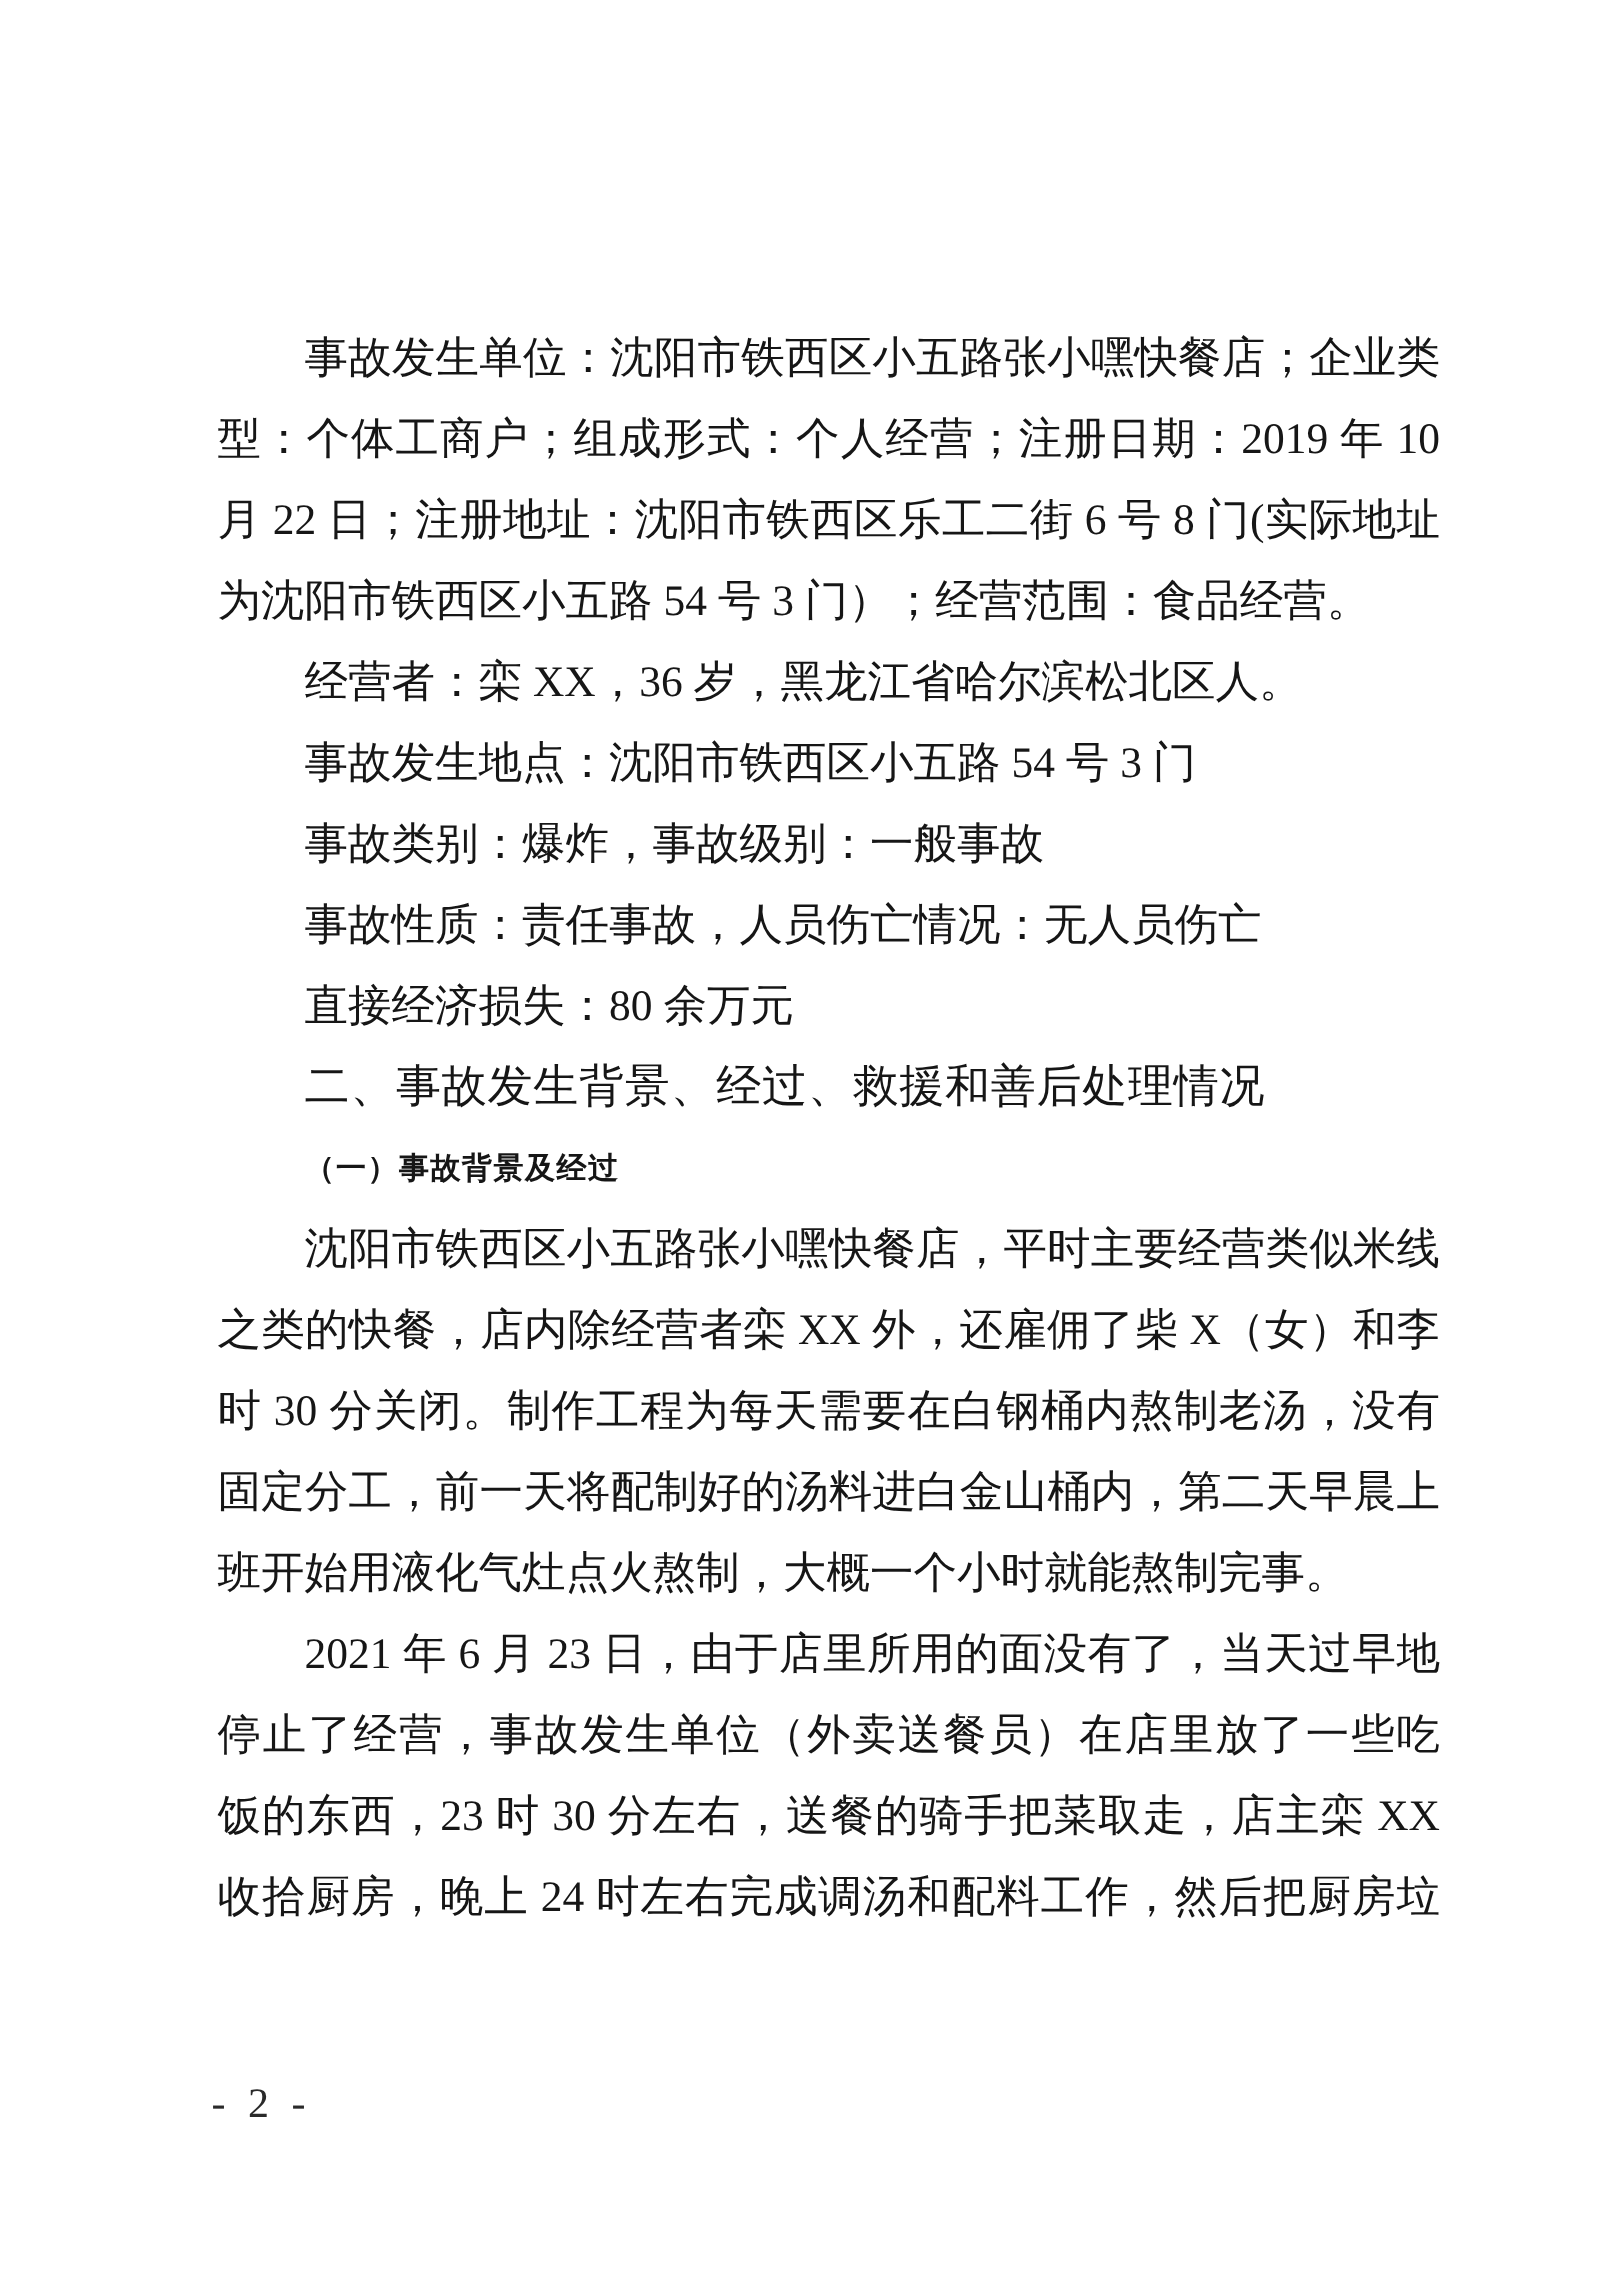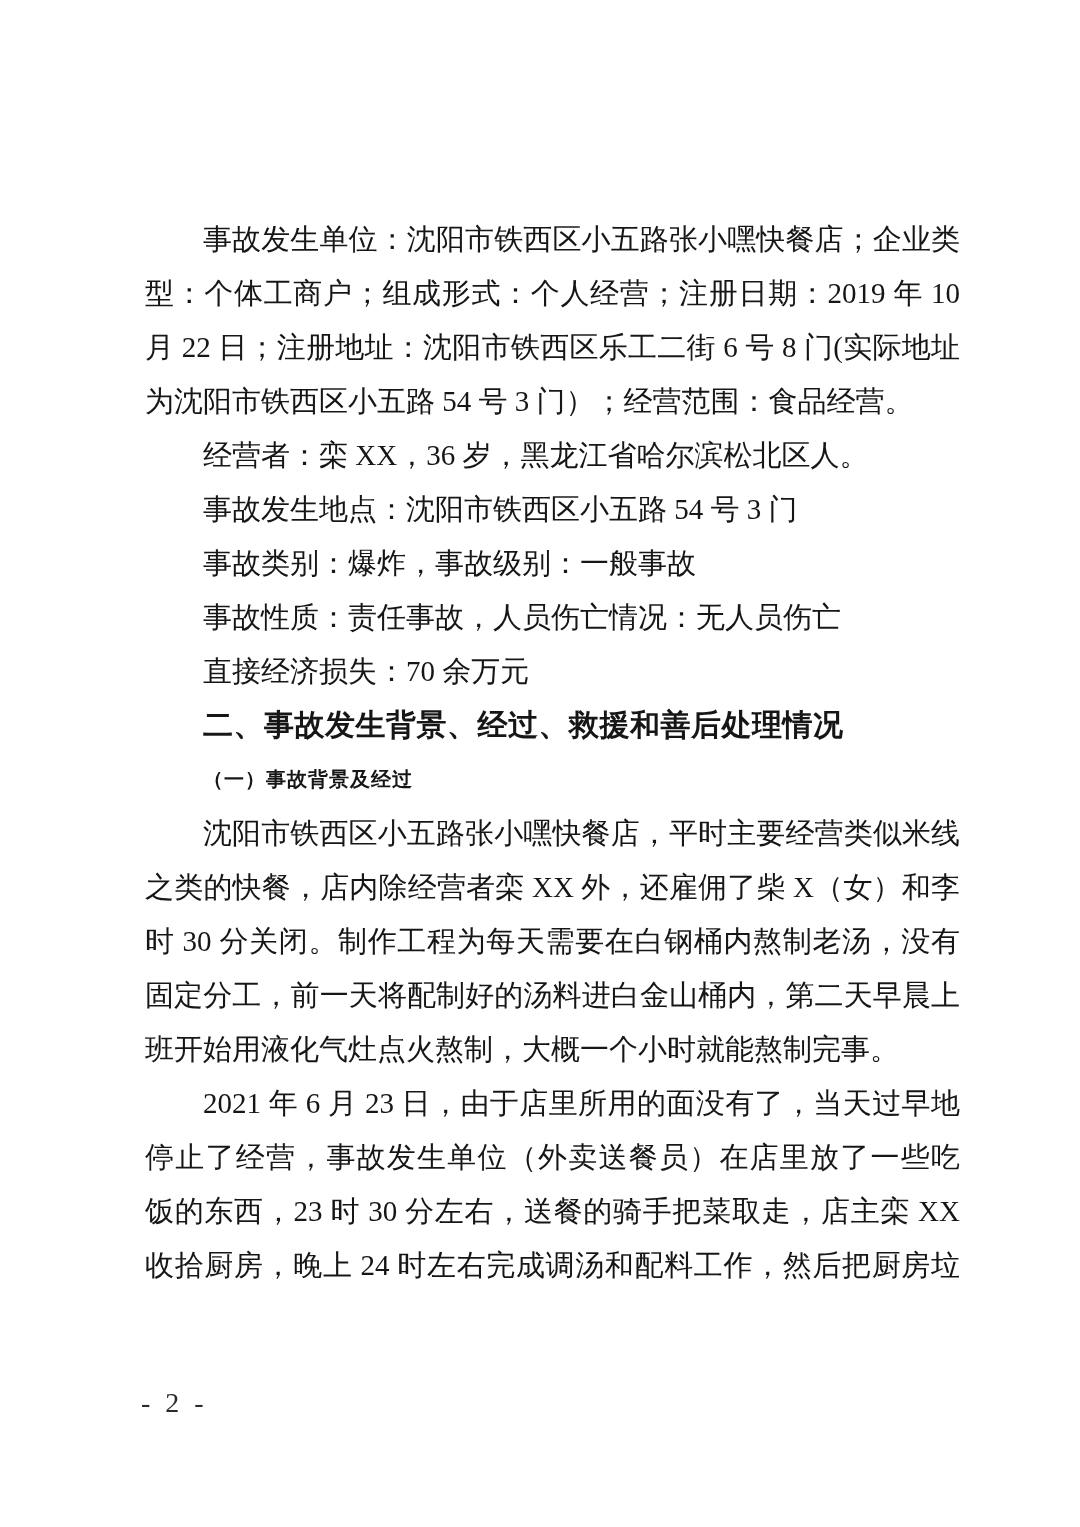"直接经济损失：70 余万元" div.line { text: 70 -> 80 }
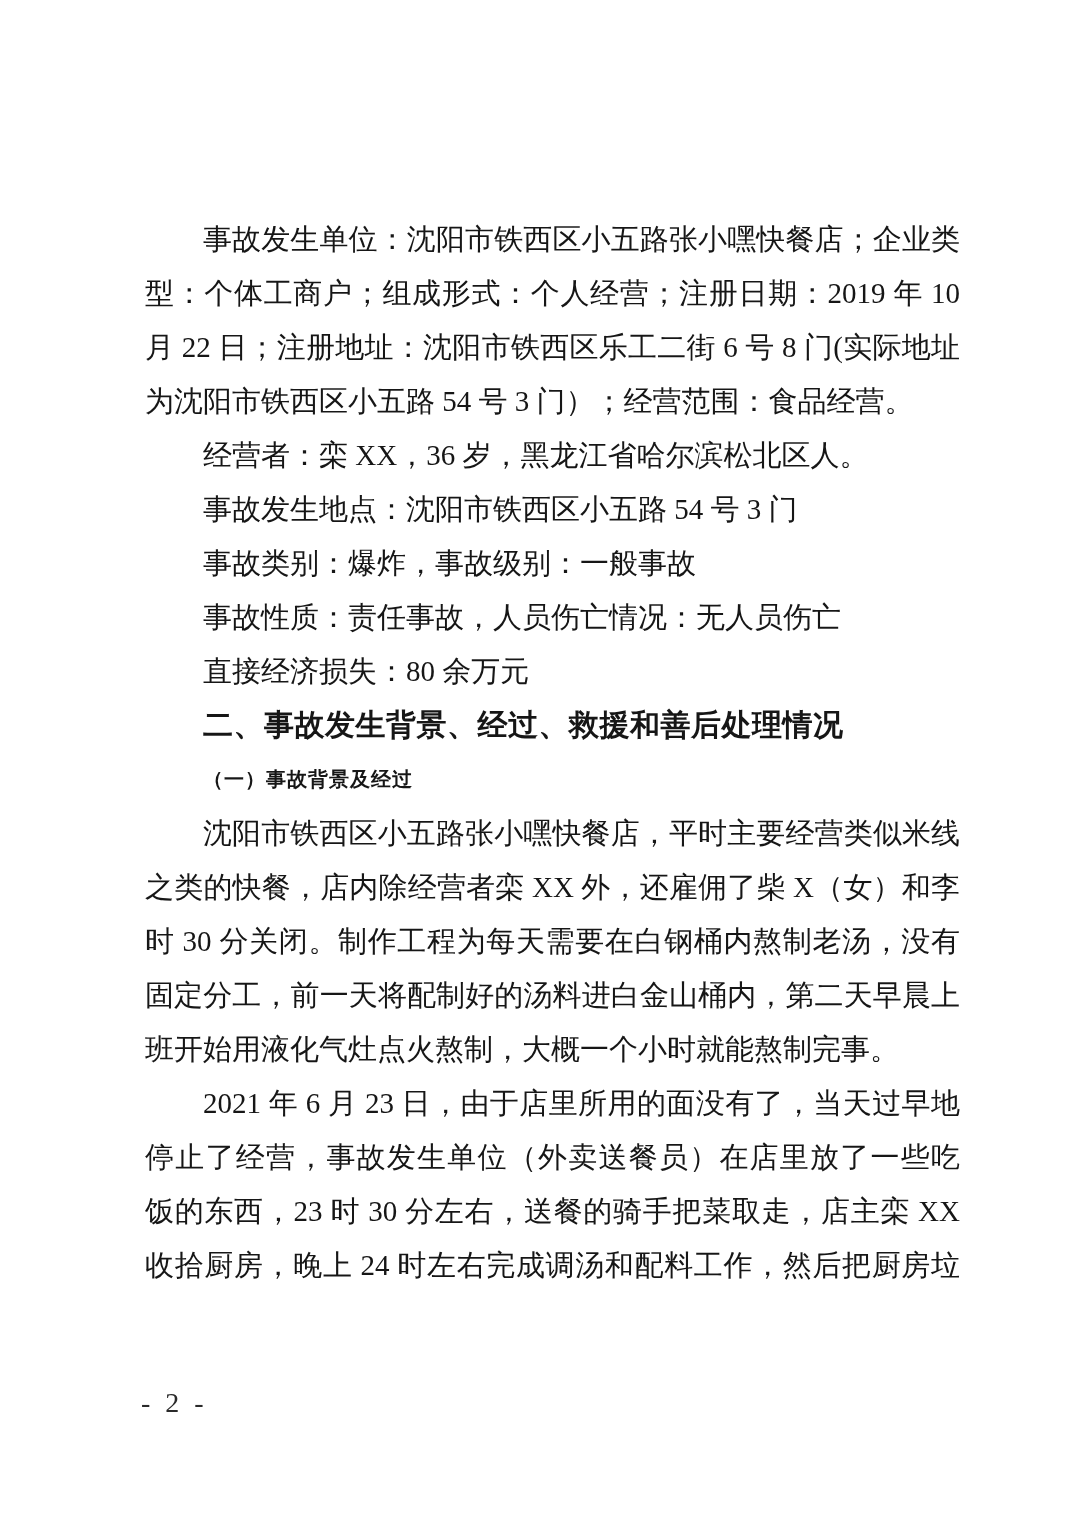"二、事故发生背景、经过、救援和善后处理情况" .h-section { font-weight: bold -> normal }
